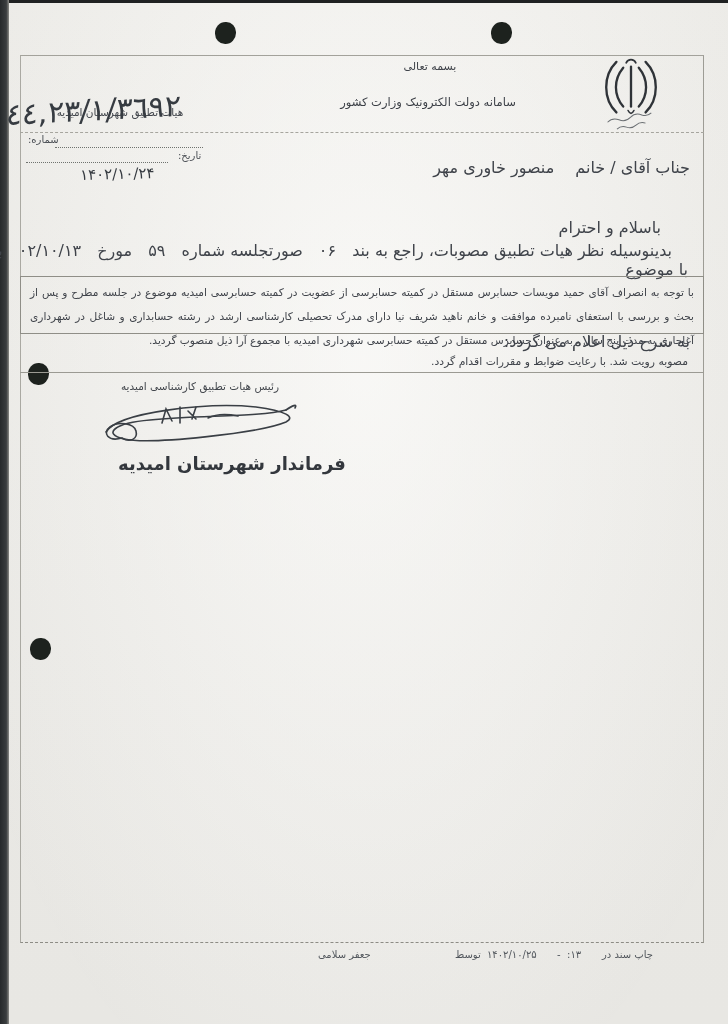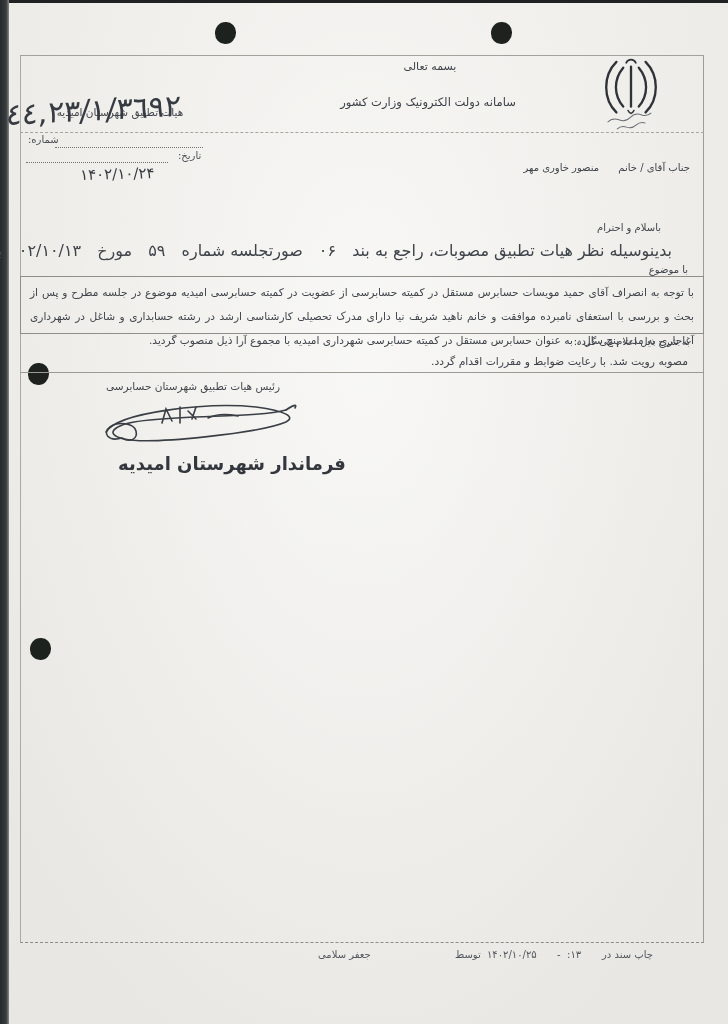"جناب آقای / خانم منصور" .txt { font-size: 10px -> 16px }
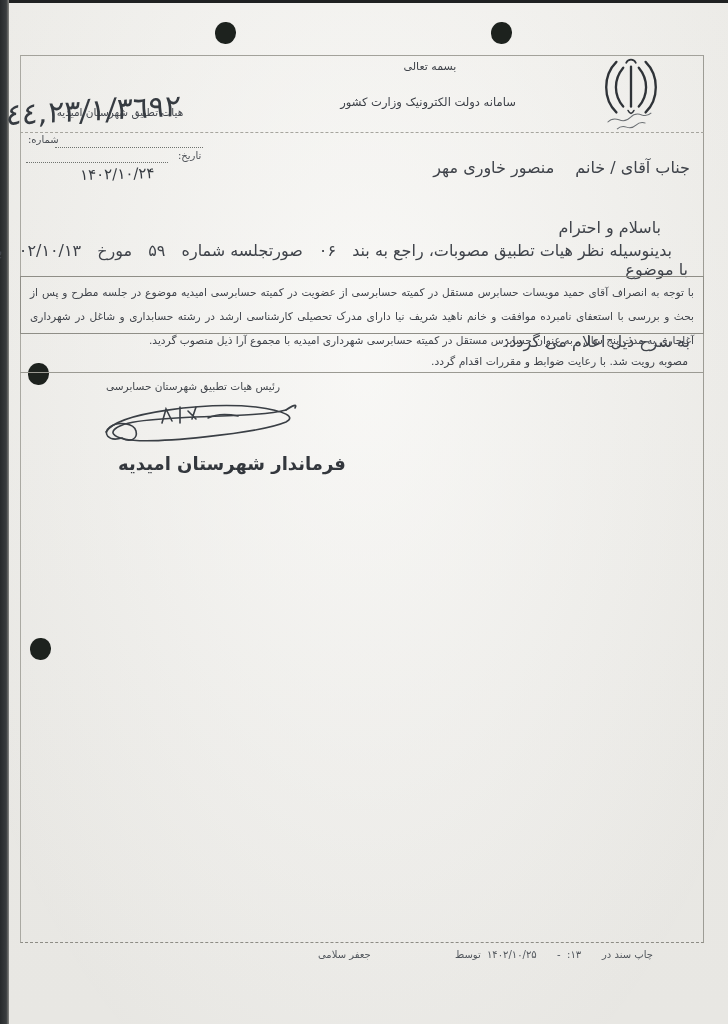"رئیس هیات تطبیق شهرستان حسابرسی" div.txt { text: شهرستان حسابرسی -> کارشناسی امیدیه }
